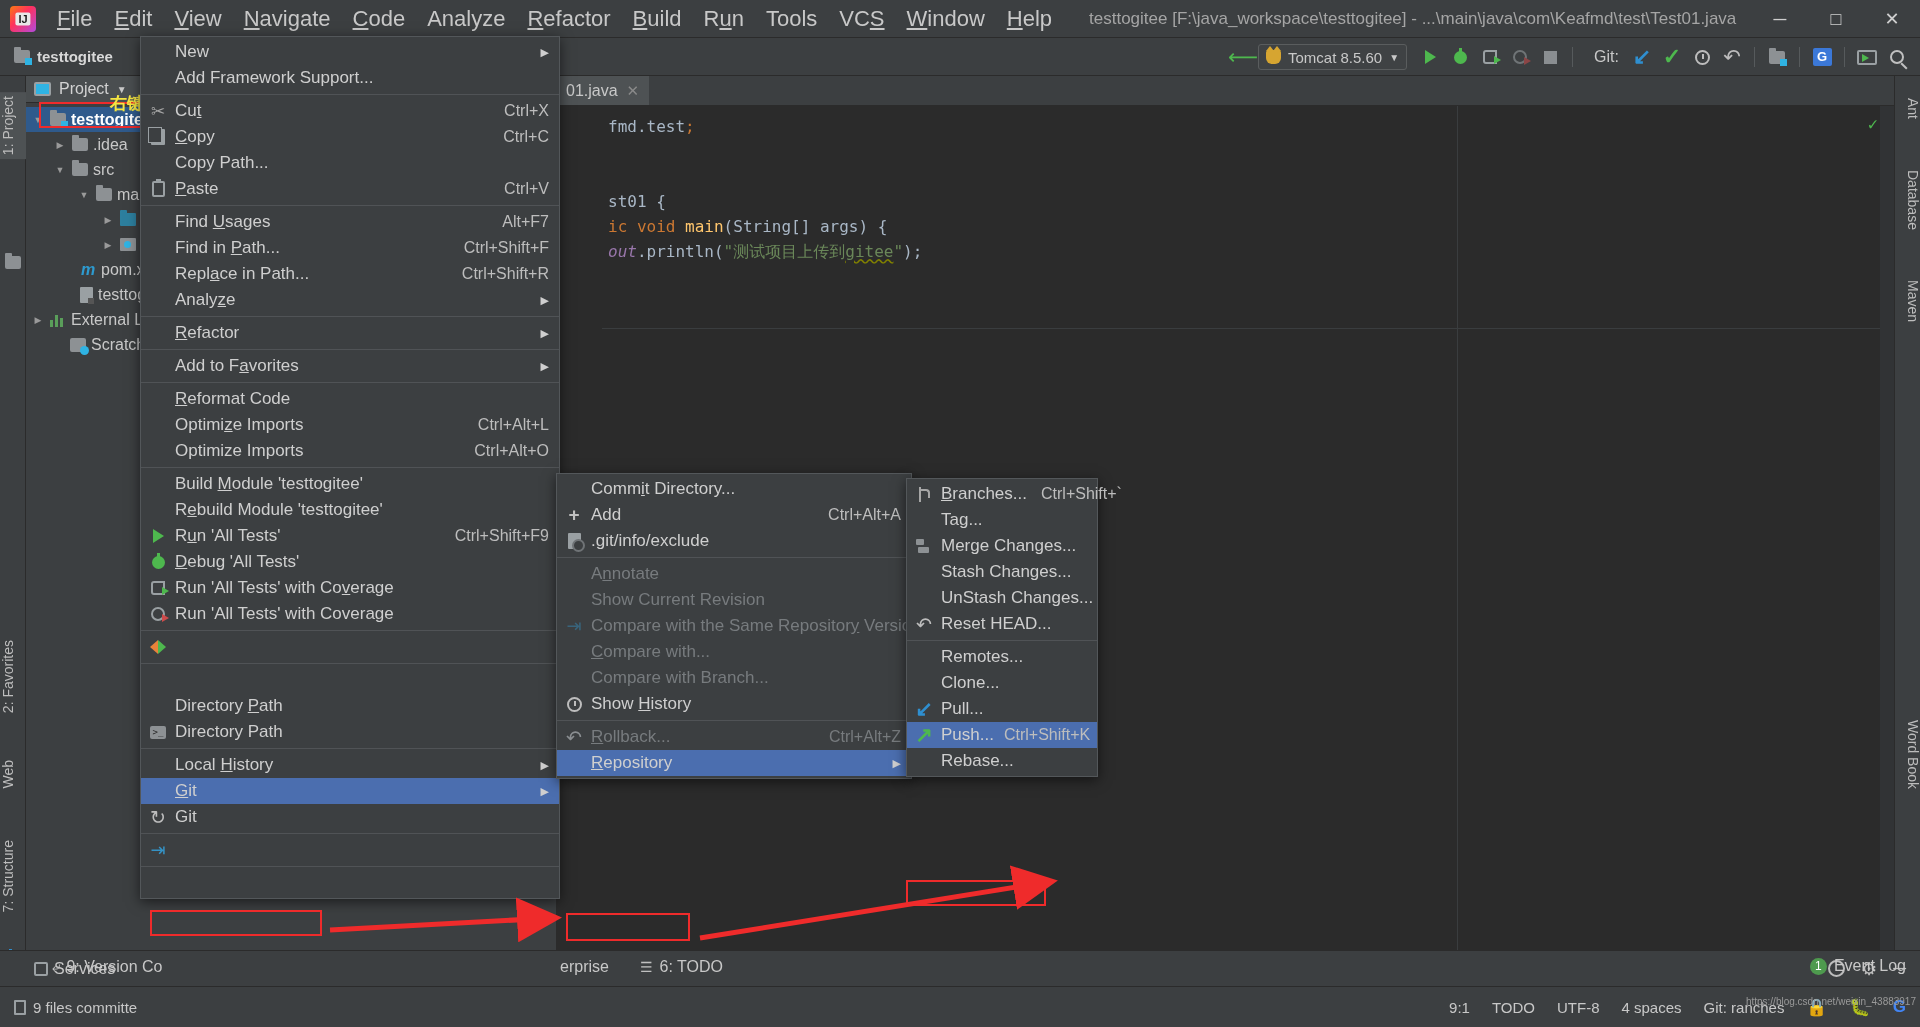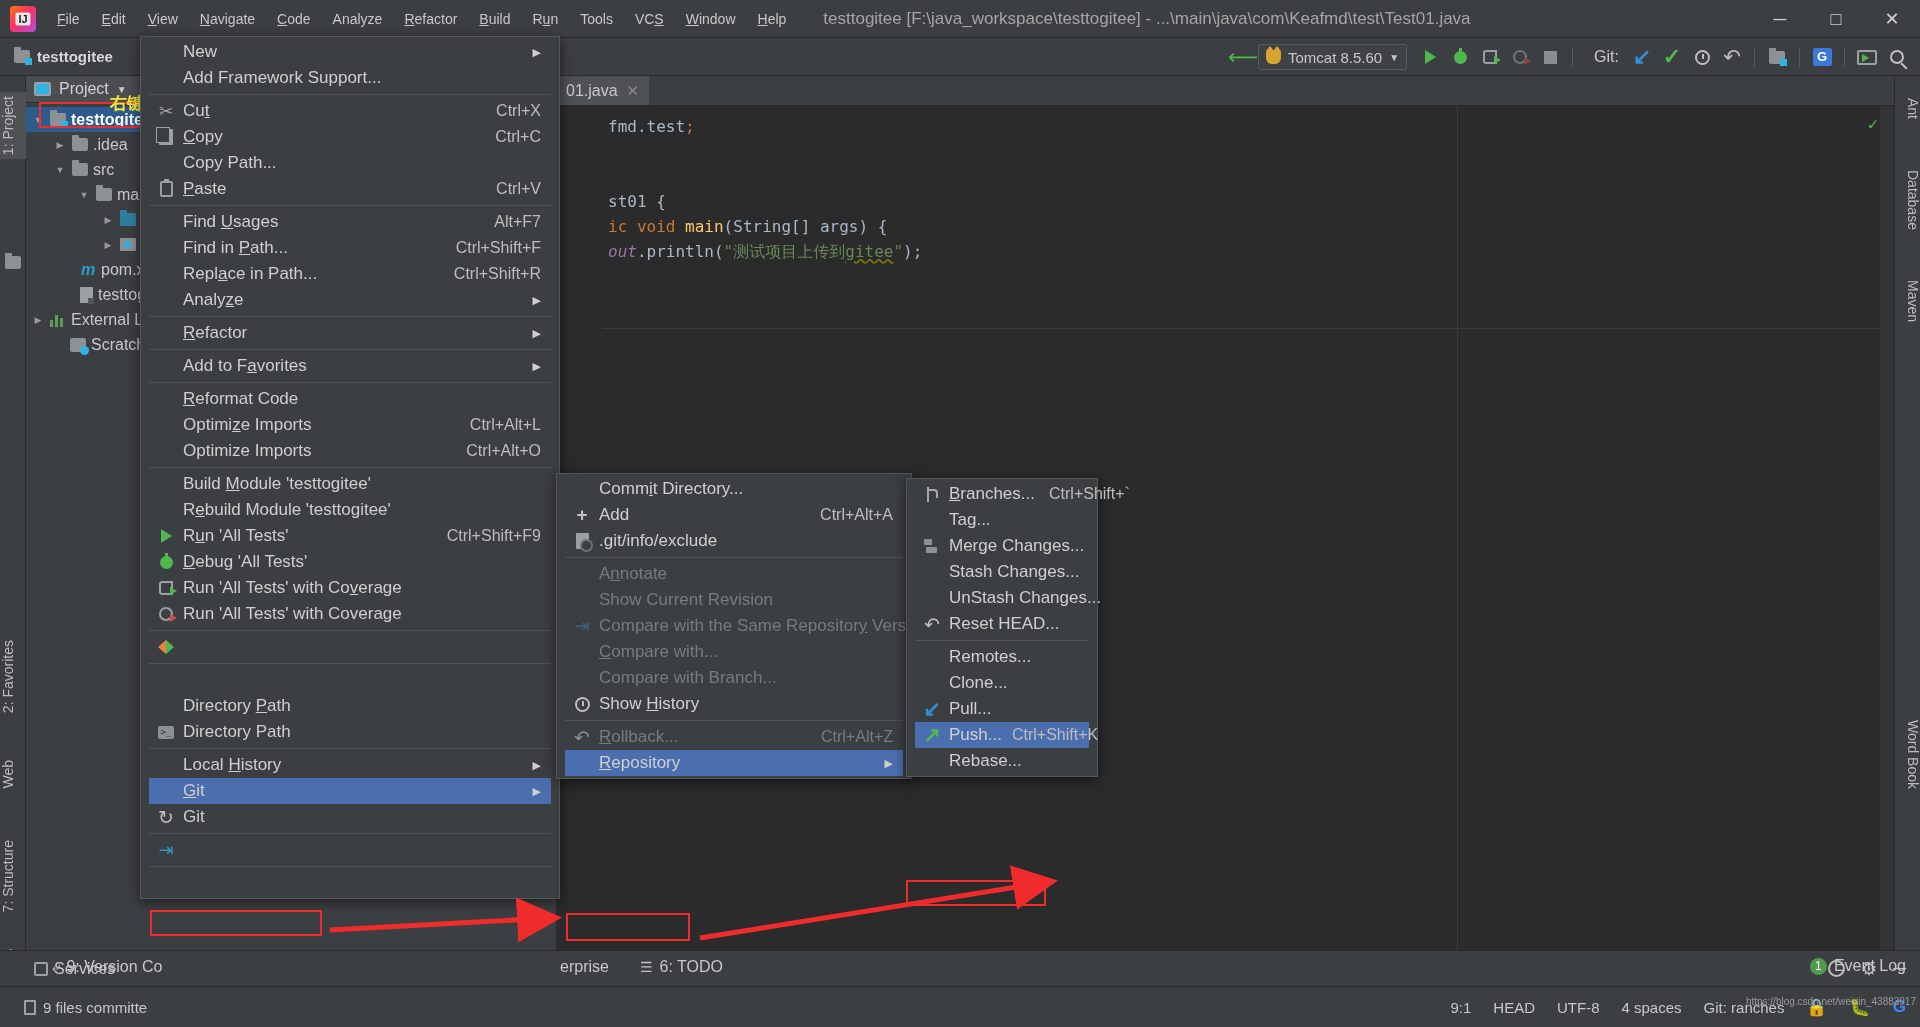"File" .menubar .mi { font-size: 14px -> 22px }
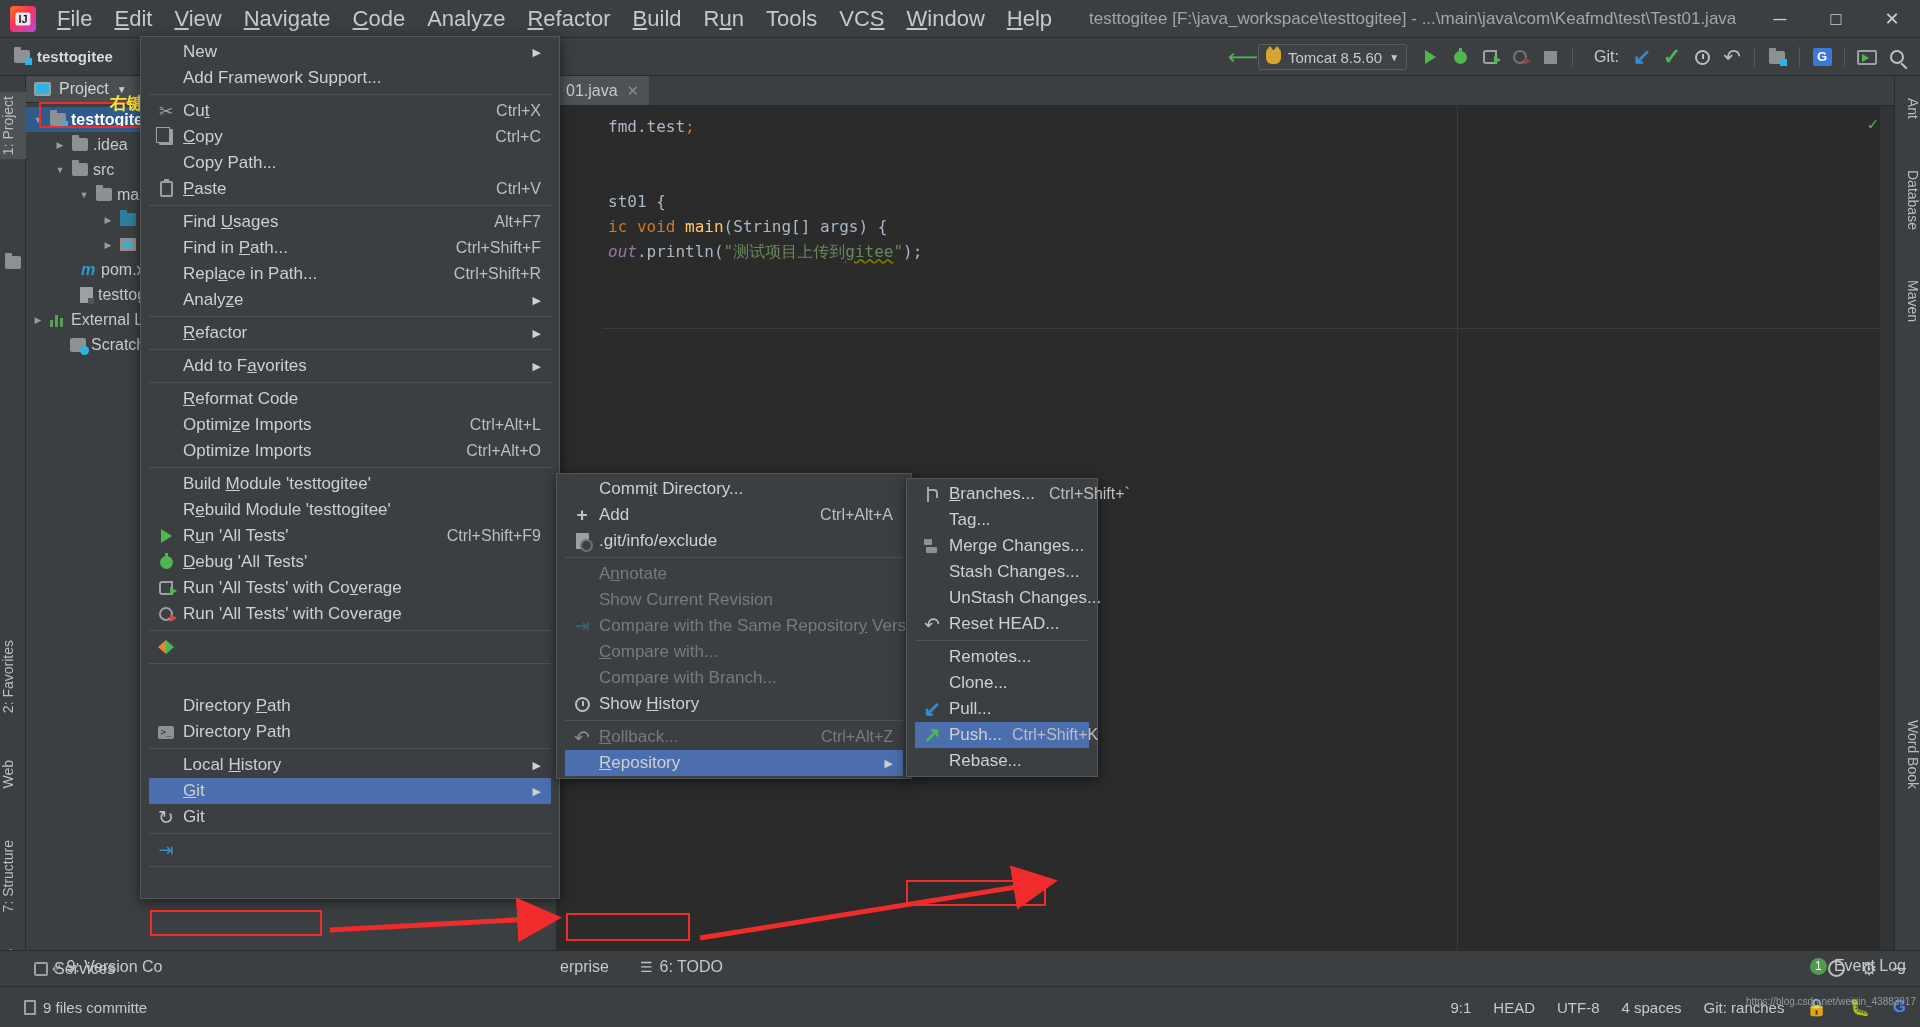"New" .menu { padding: 2px 8px -> 2px 0 }
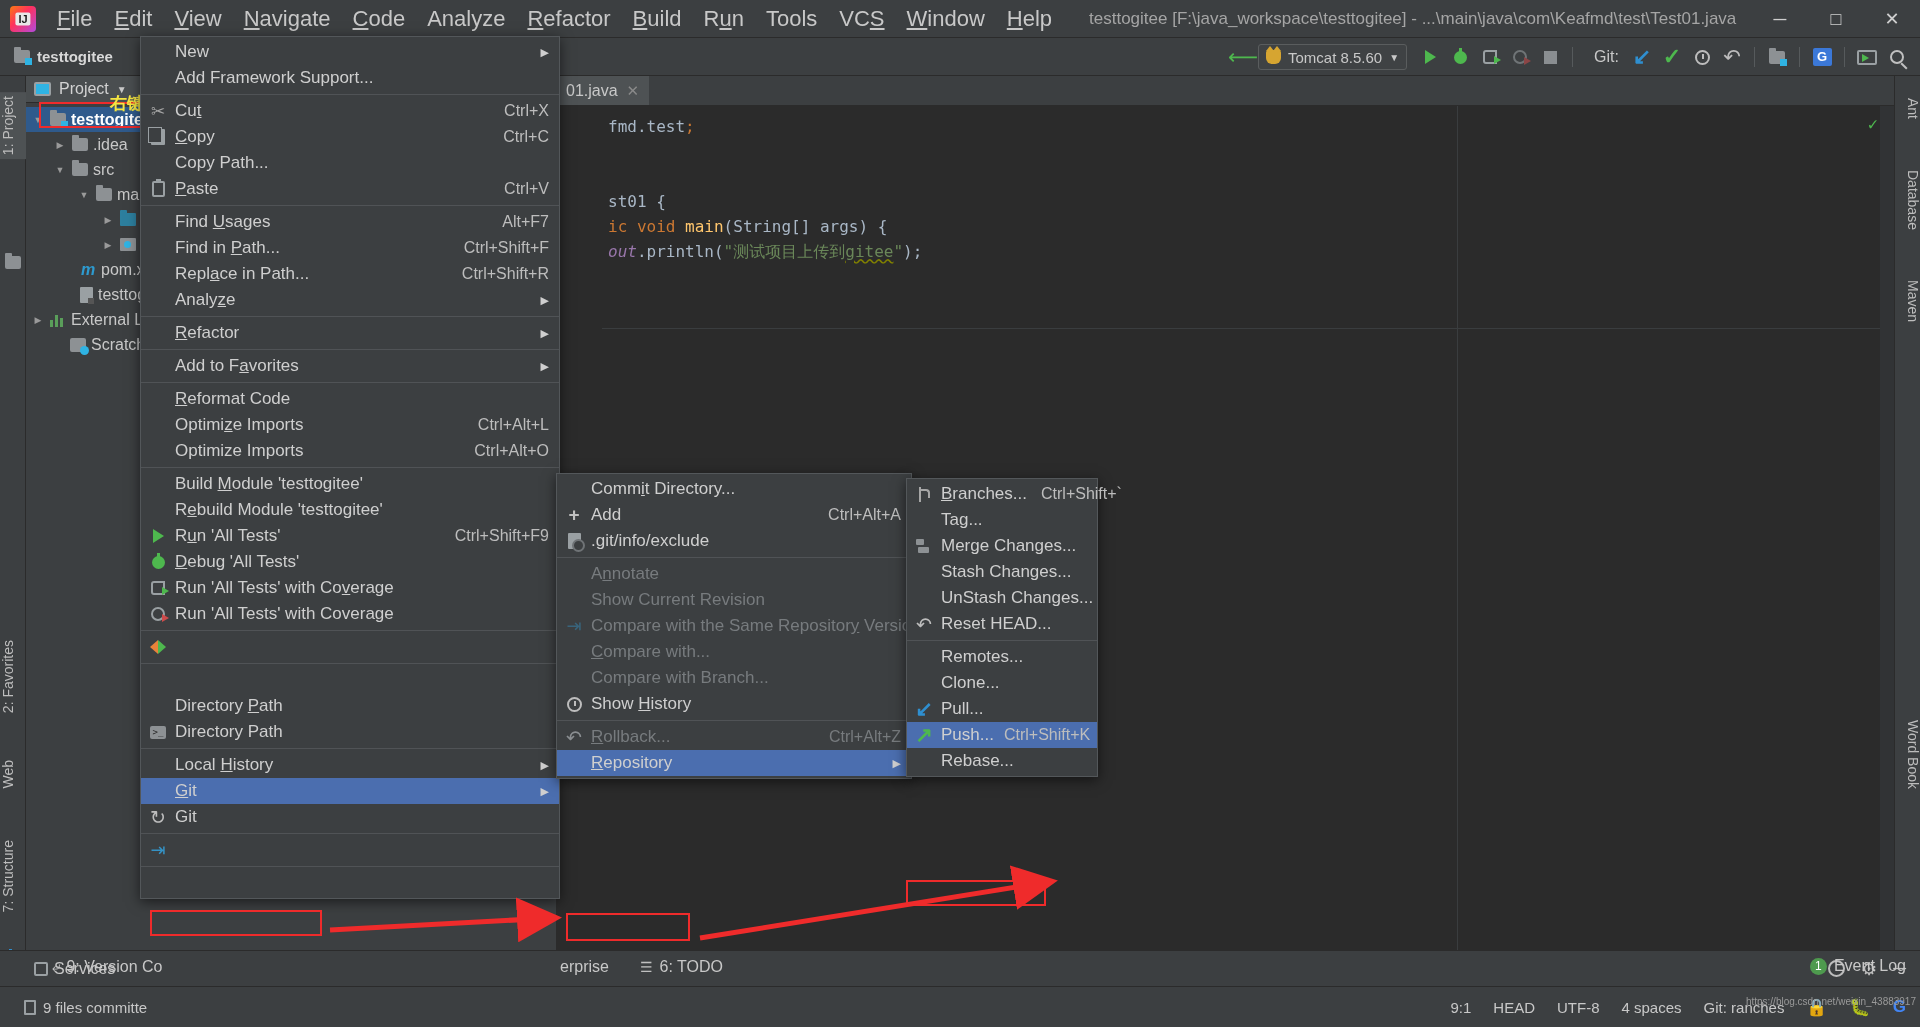"9 files committe" .status-left { margin-left: 24px -> 14px }
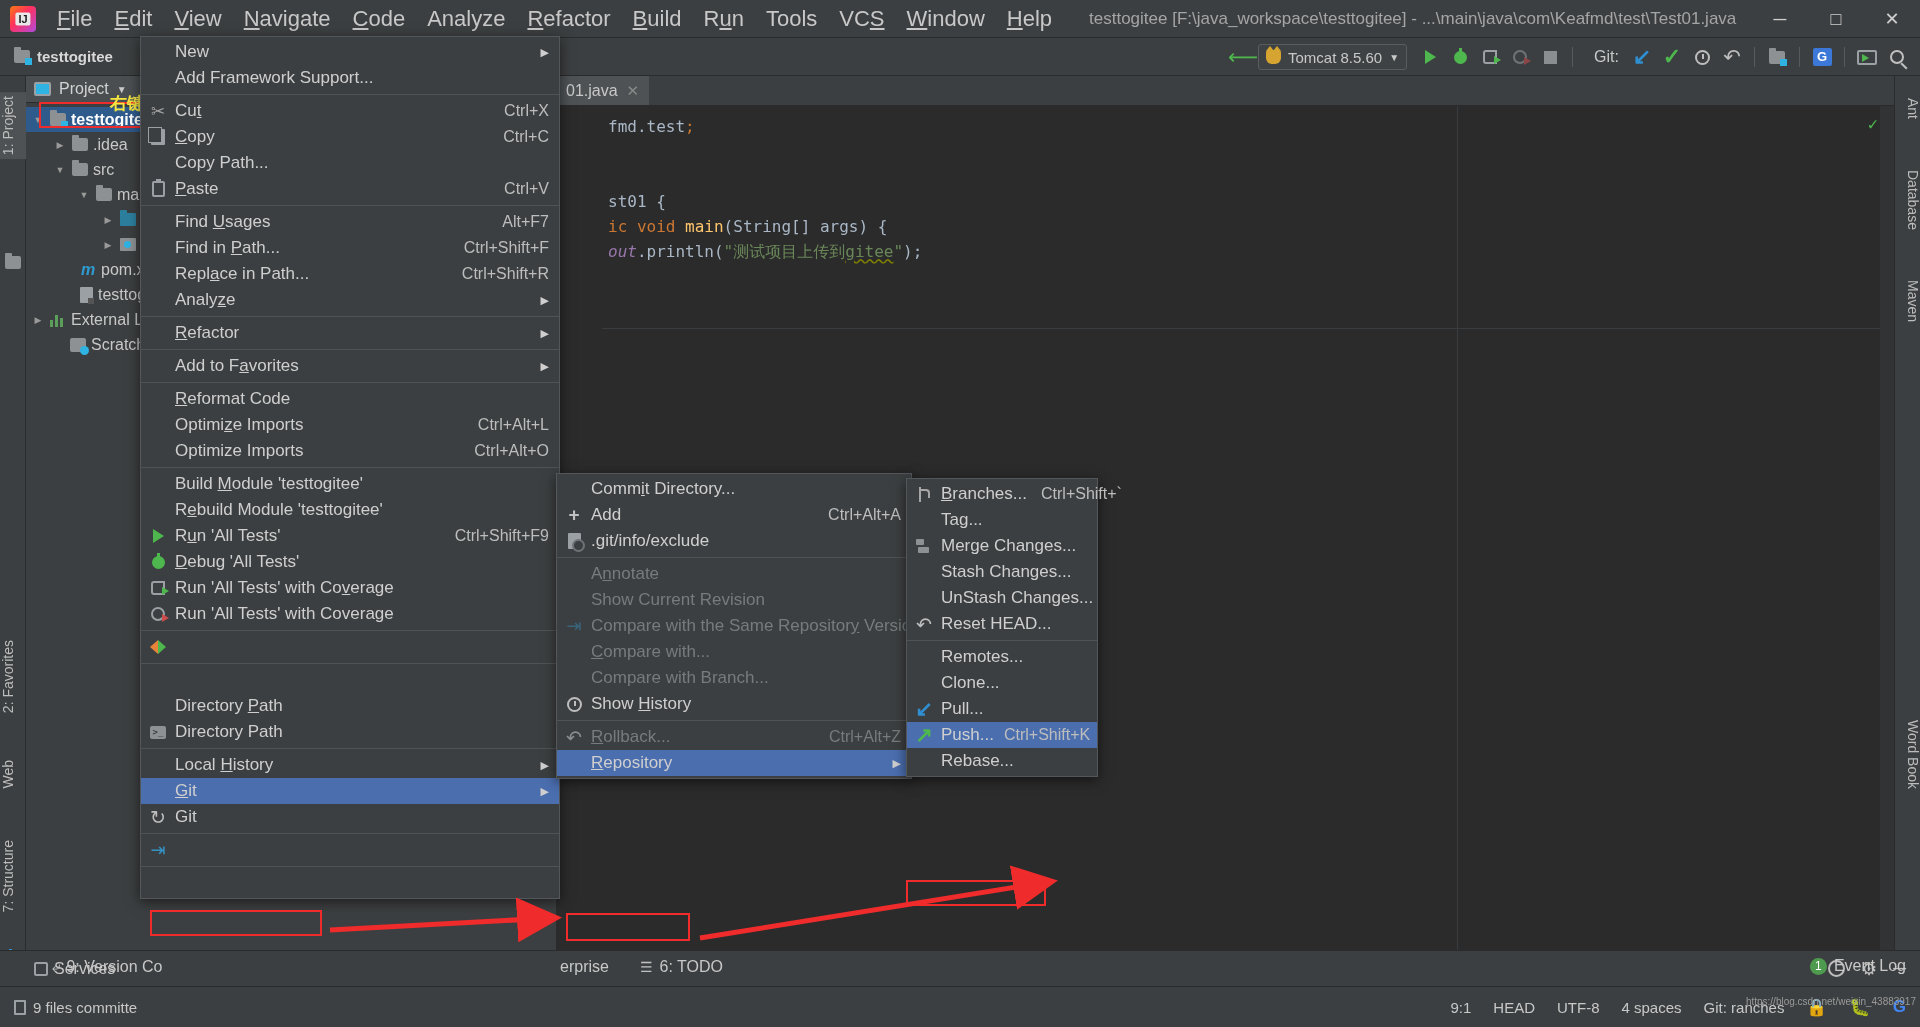"HEAD" span { text: HEAD -> TODO }
